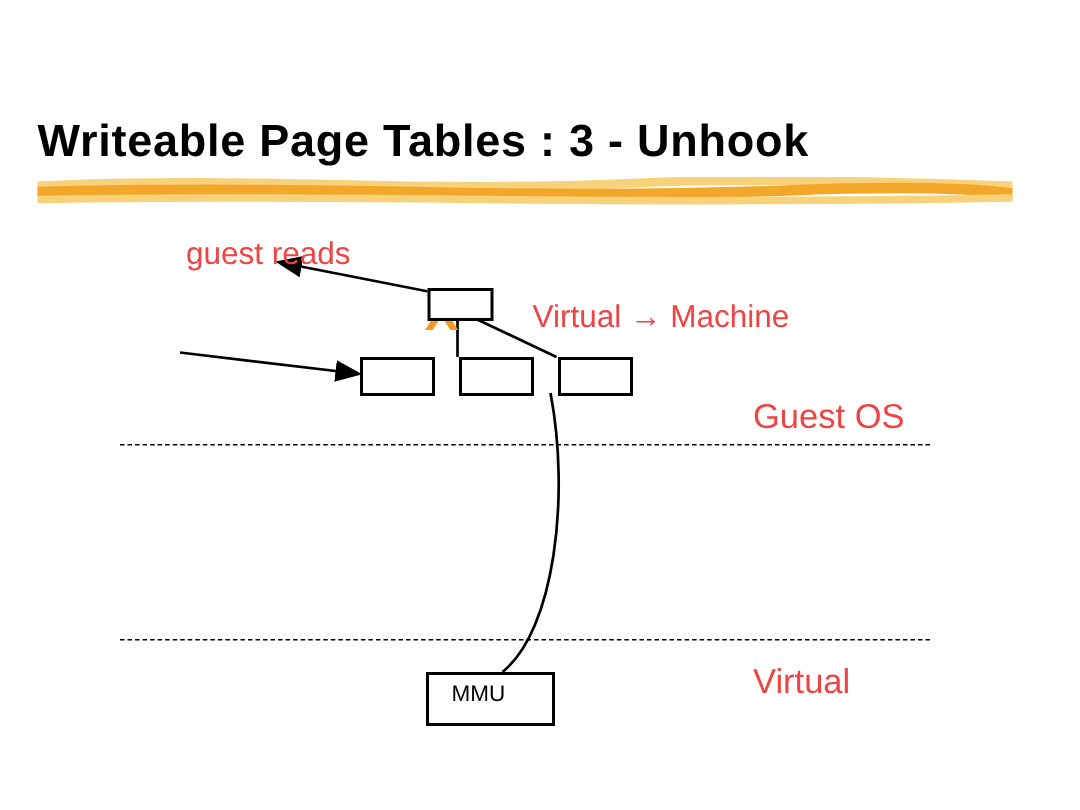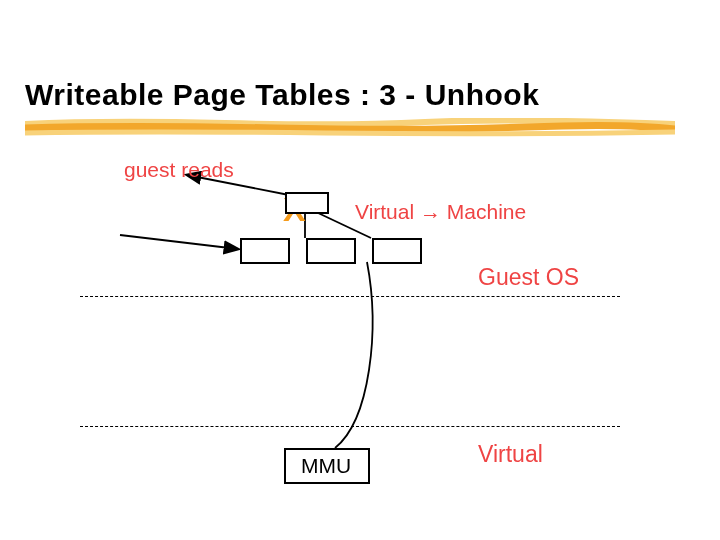"Guest OS" .big-label { margin-left: none -> 24px }
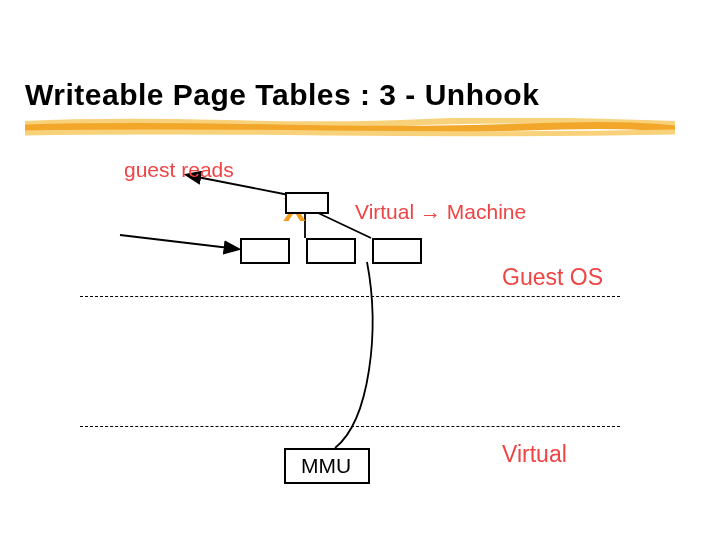"MMU" .mmu-label { font-size: 21px -> 15px }
